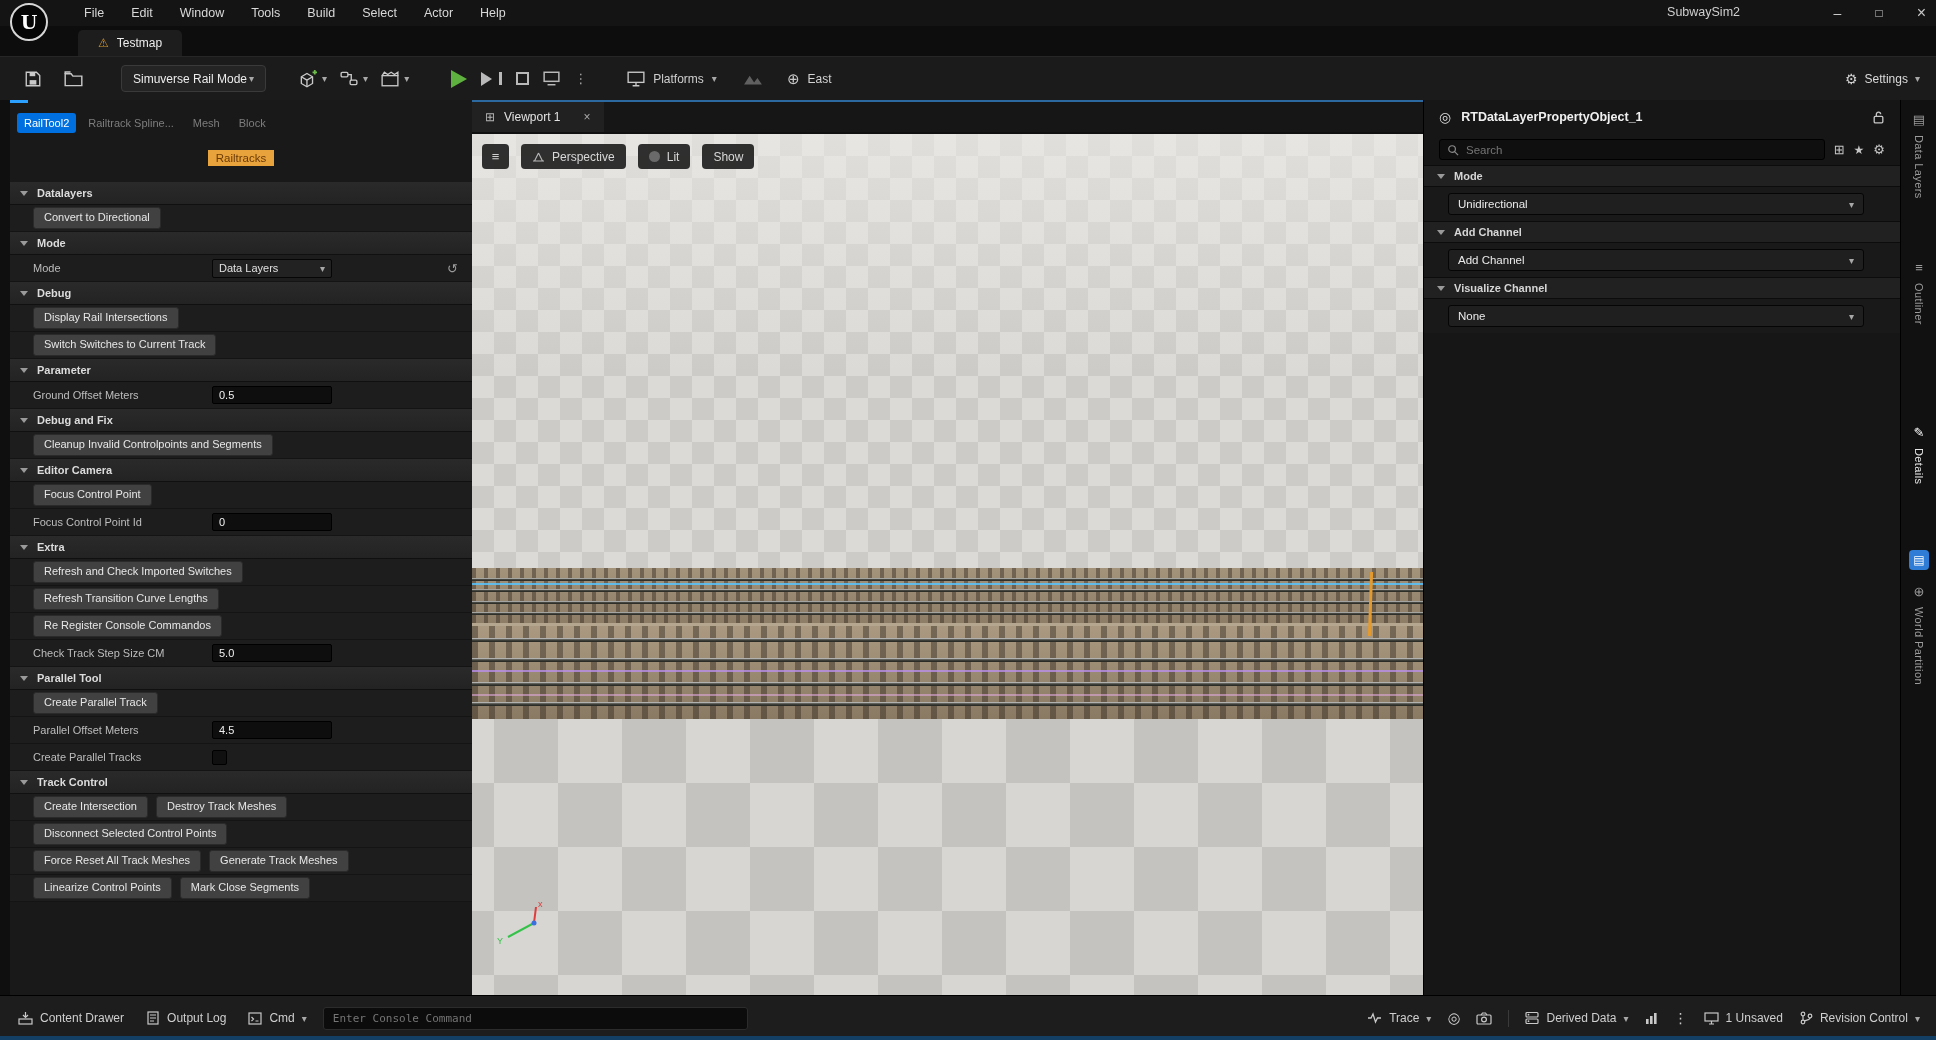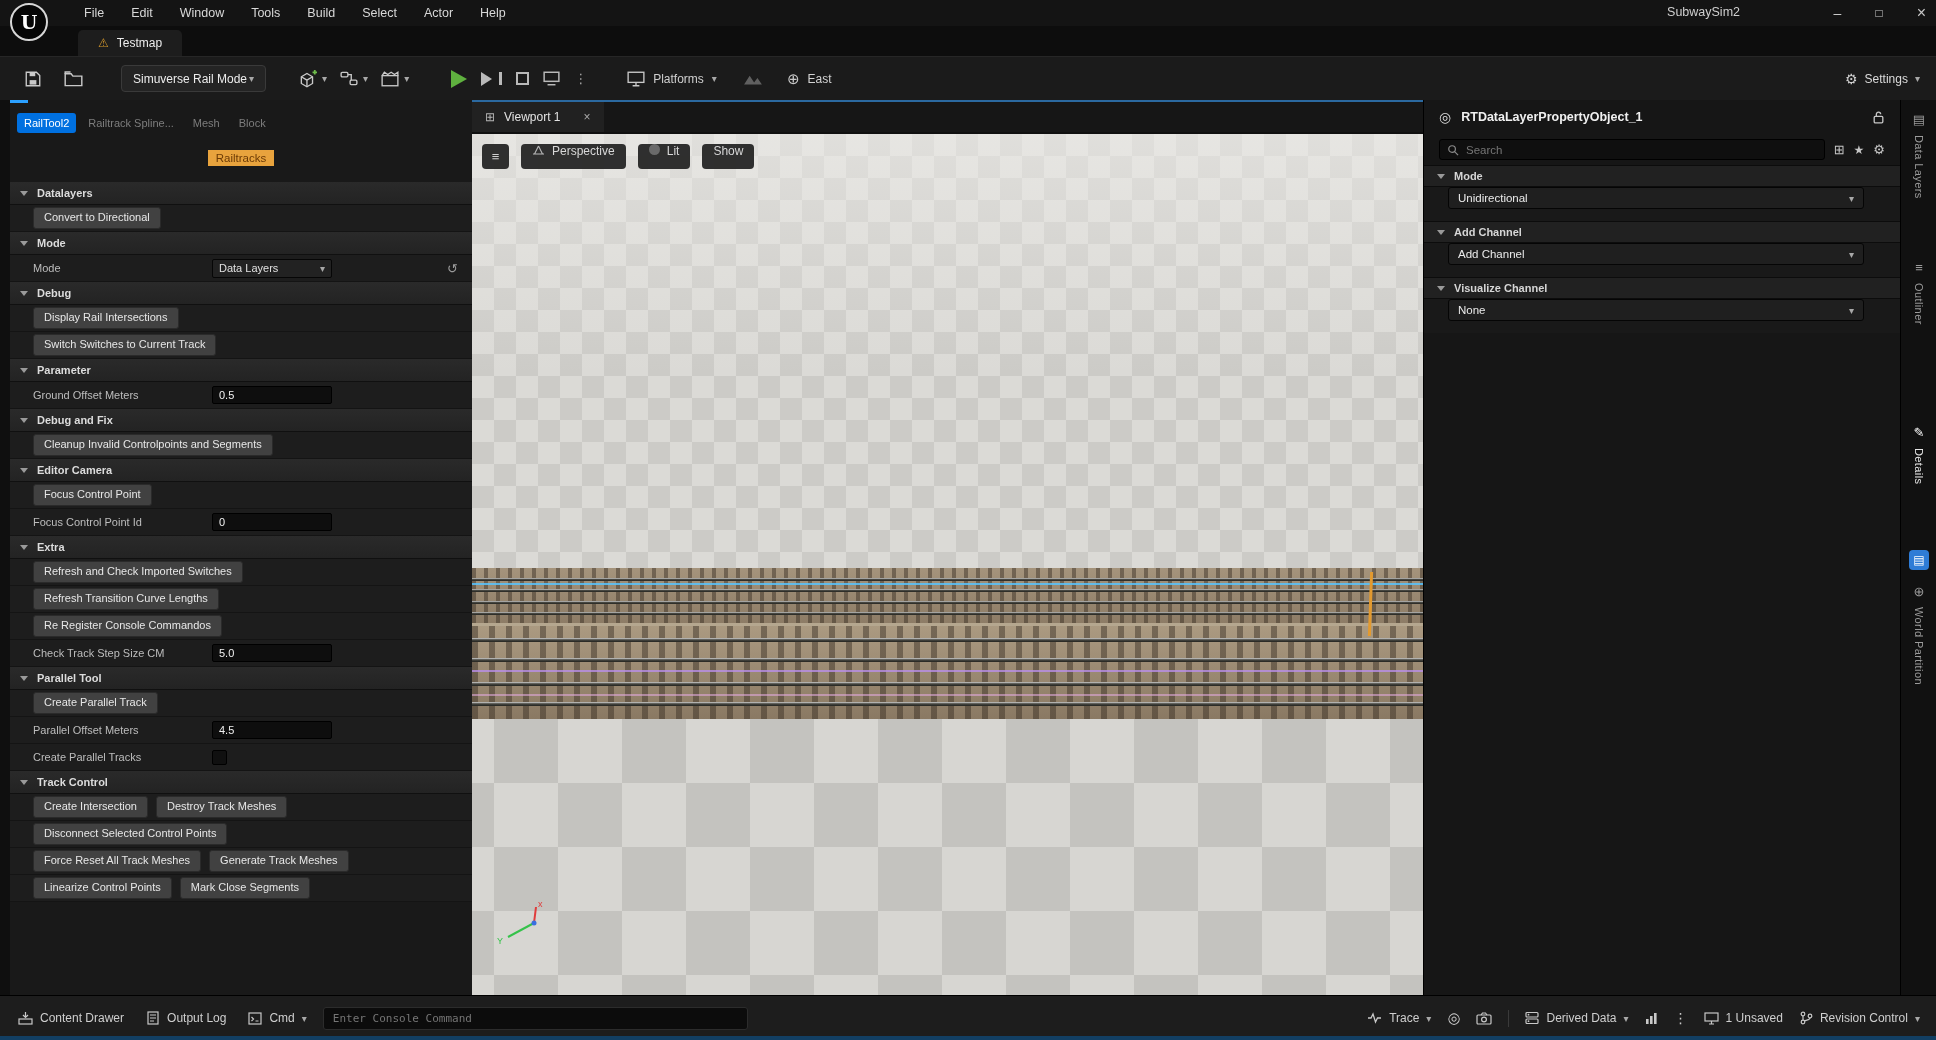"Perspective" .vp-pill { align-items: flex-start -> center }
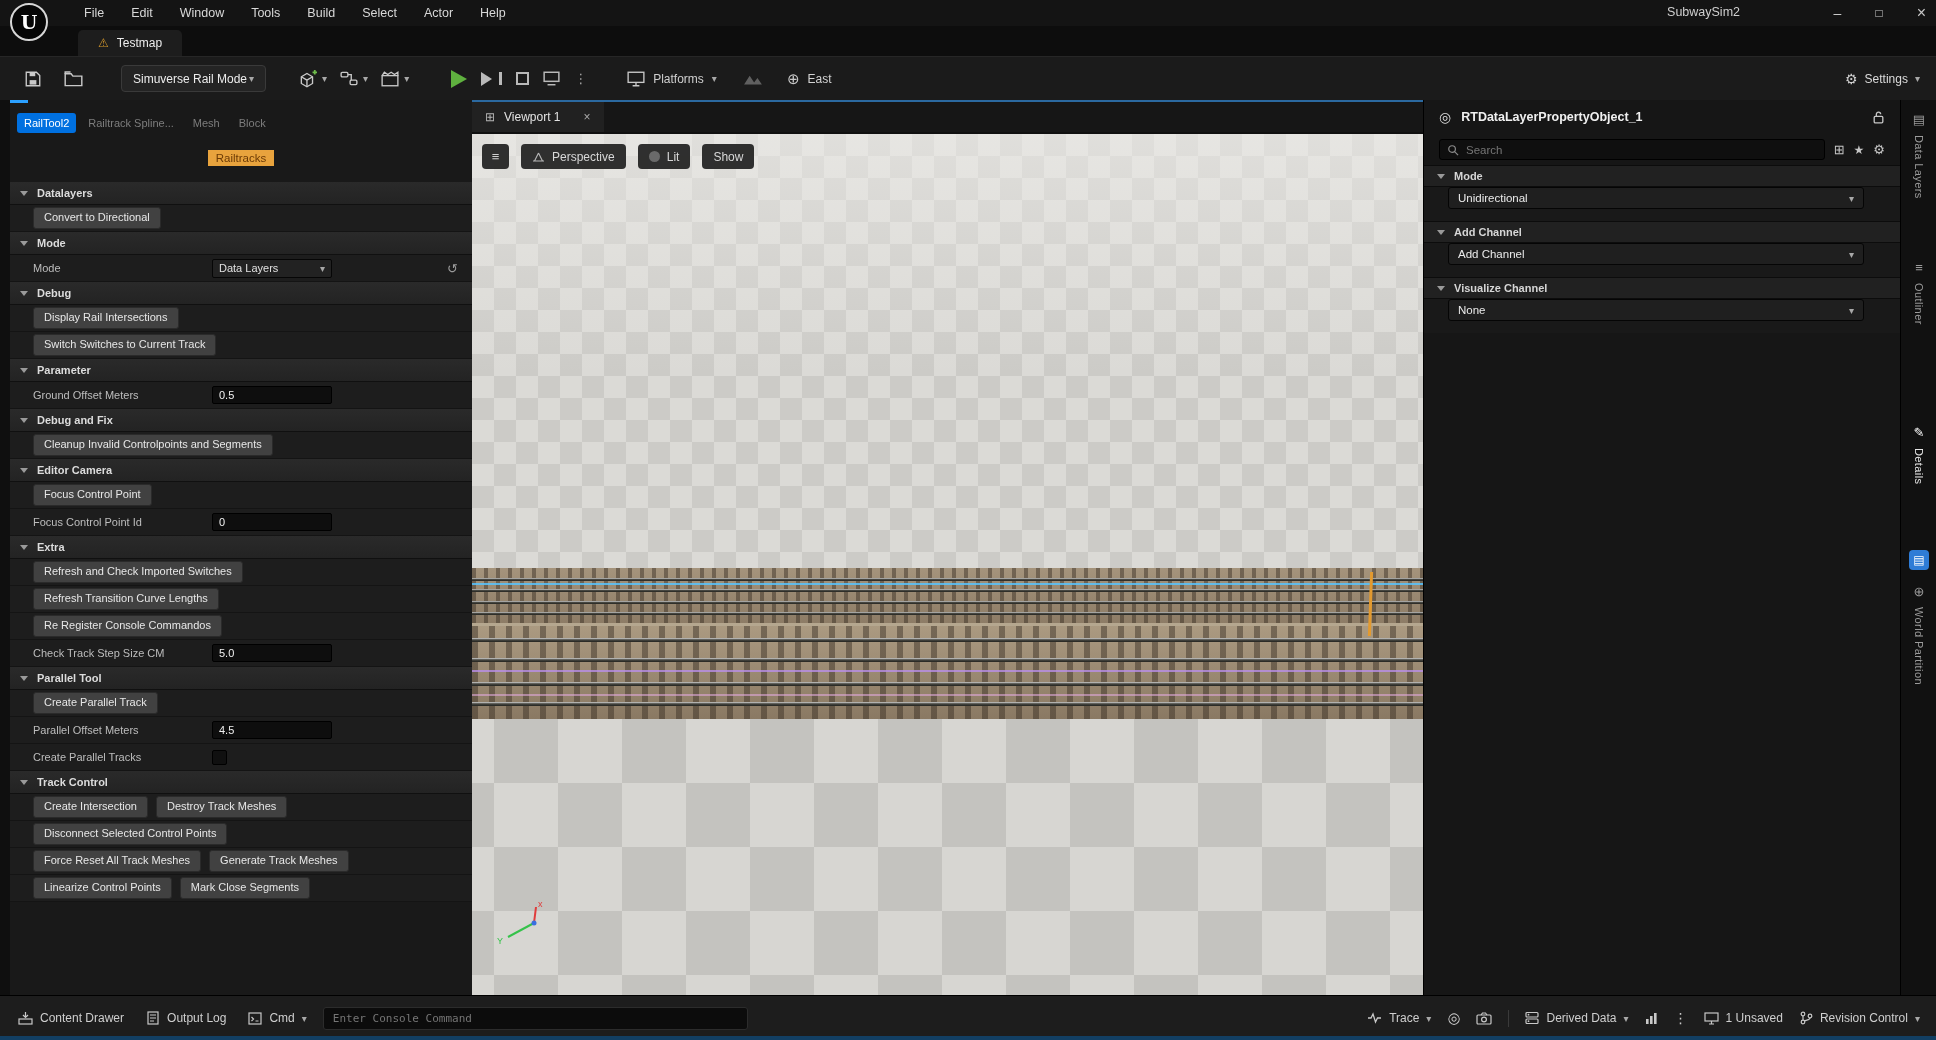"Unidirectional" .dp-row { align-items: none -> center }
